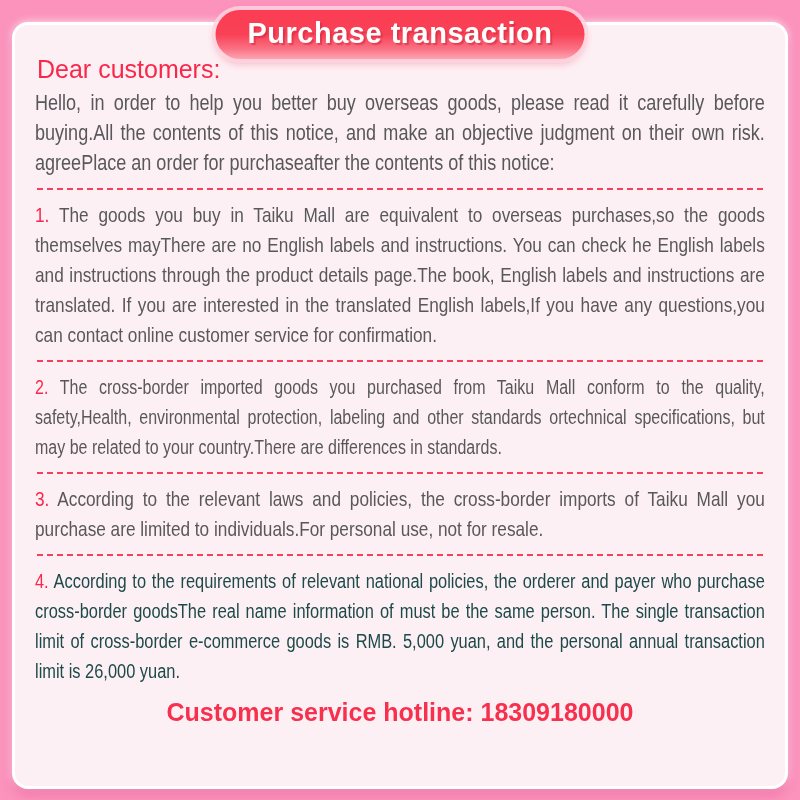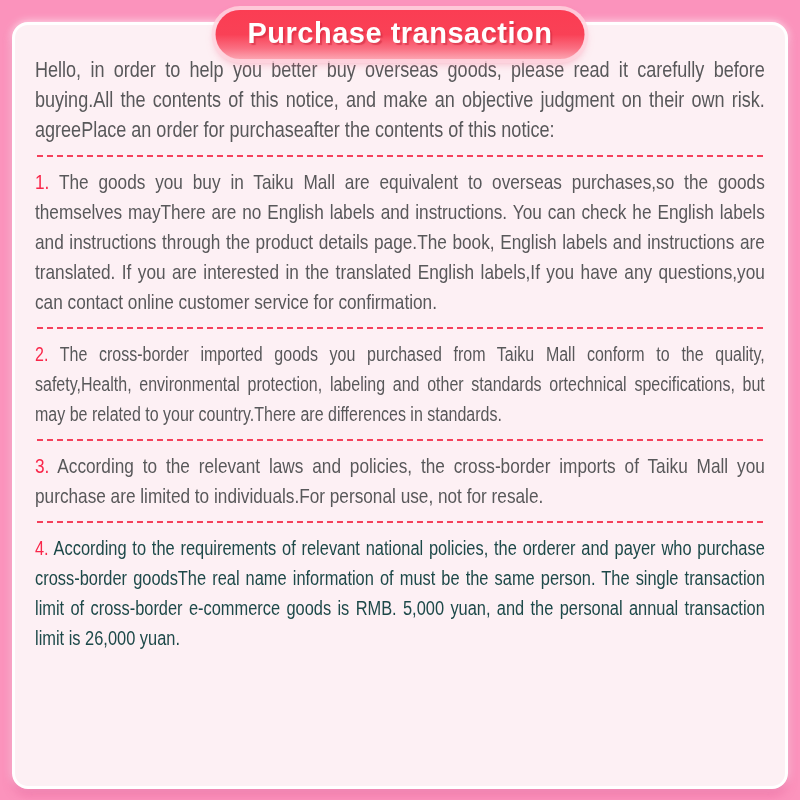"Dear customers:" p.greeting { html: none -> <p>Dear customers:</p> }
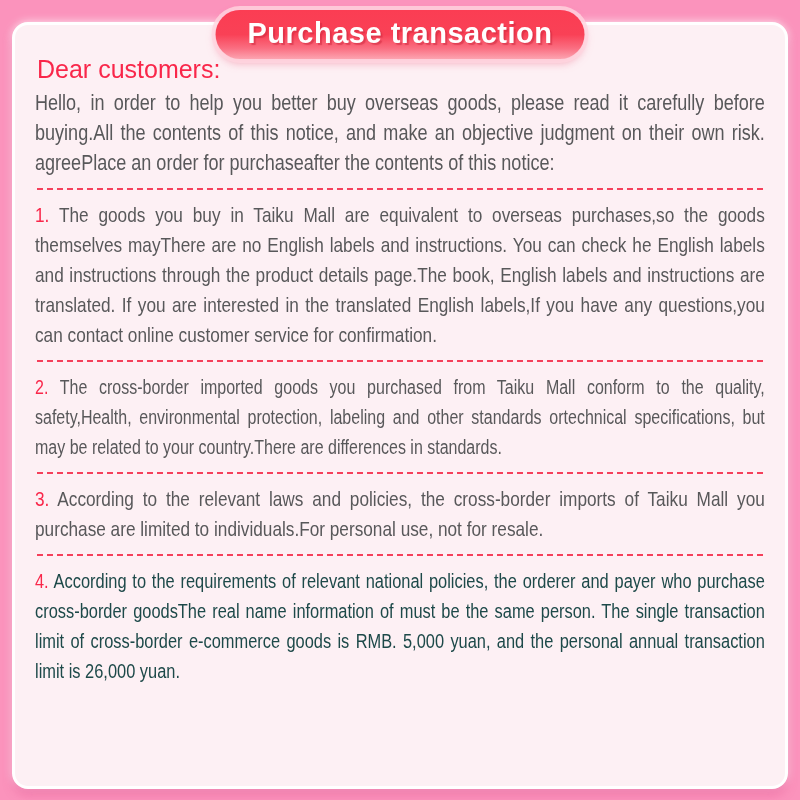"Customer service hotline: 18309180000" div.hotline { html: none -> <div>Customer service hotline: 18309180000</div> }
